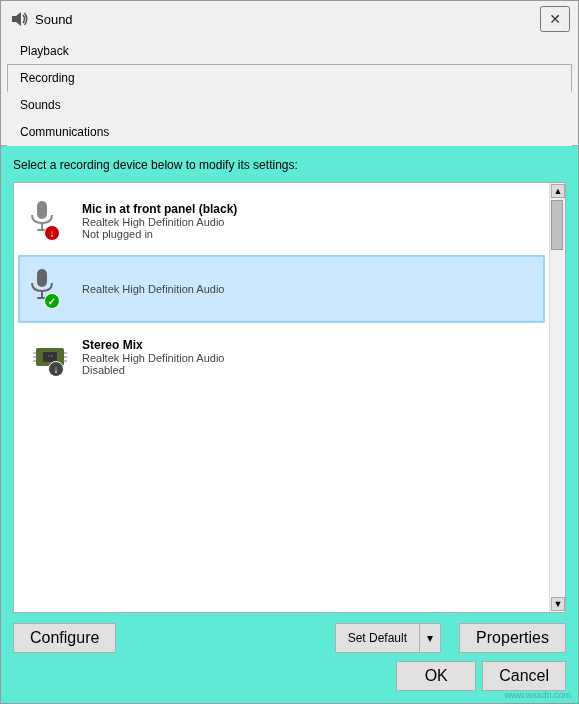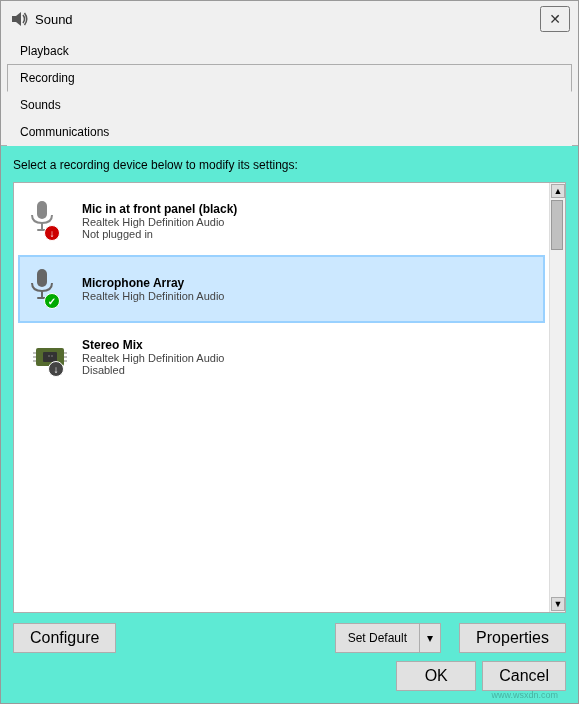"Microphone Array" span.device-name { html: <span>Microphone Array</span> -> none }
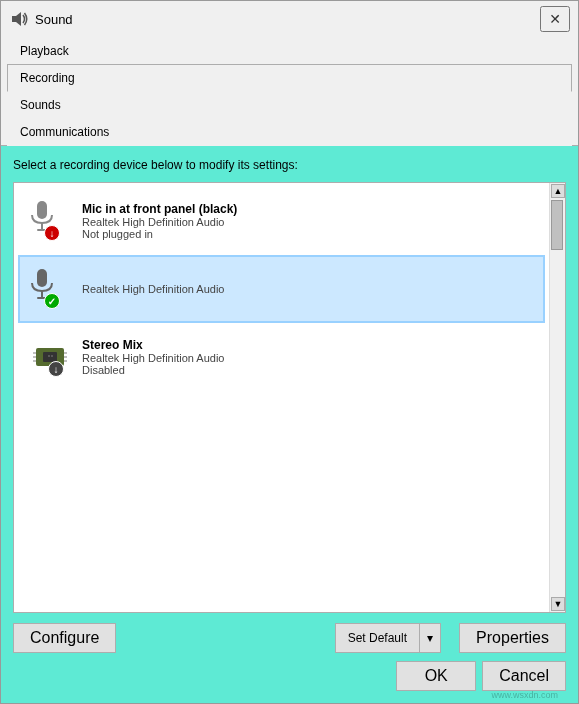"www.wsxdn.com" div.watermark { right: 21px -> 8px }
